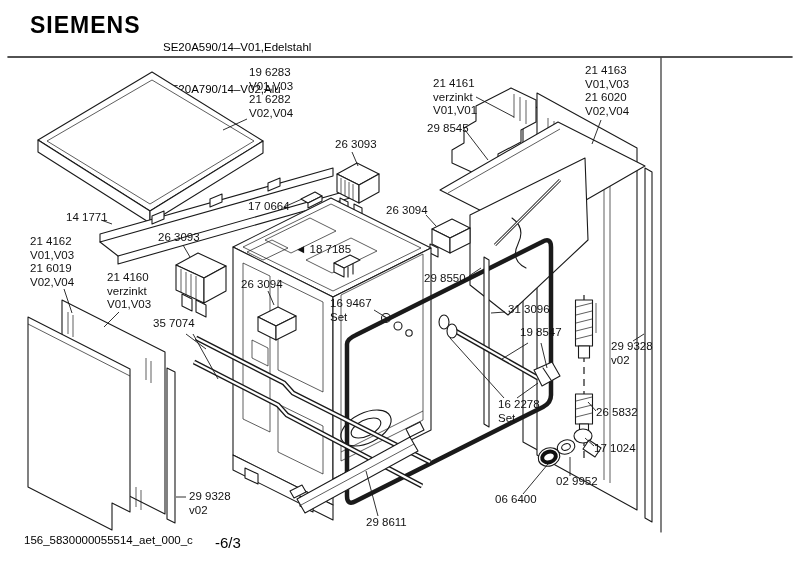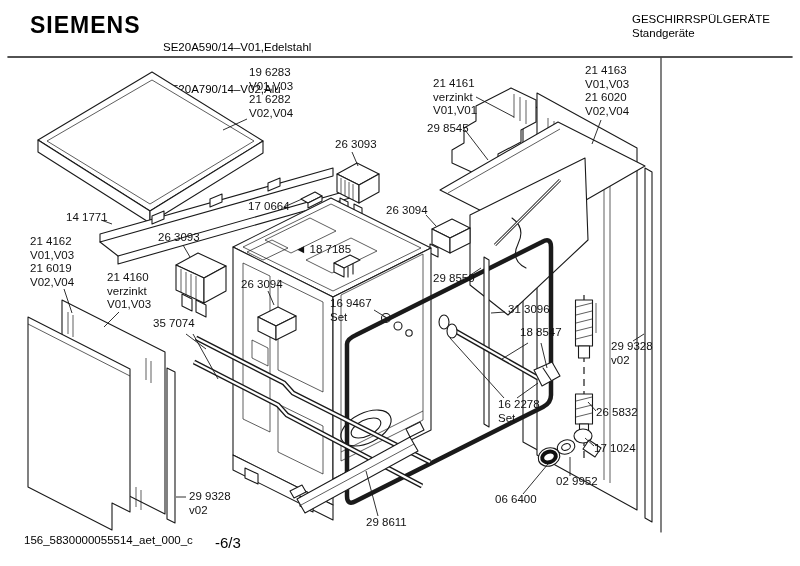"GESCHIRRSPÜLGERÄTE" div.hdr-right { html: <div> <div>GESCHIRRSPÜLGERÄTE</div> <div>Standgeräte</div> </div> -> none }
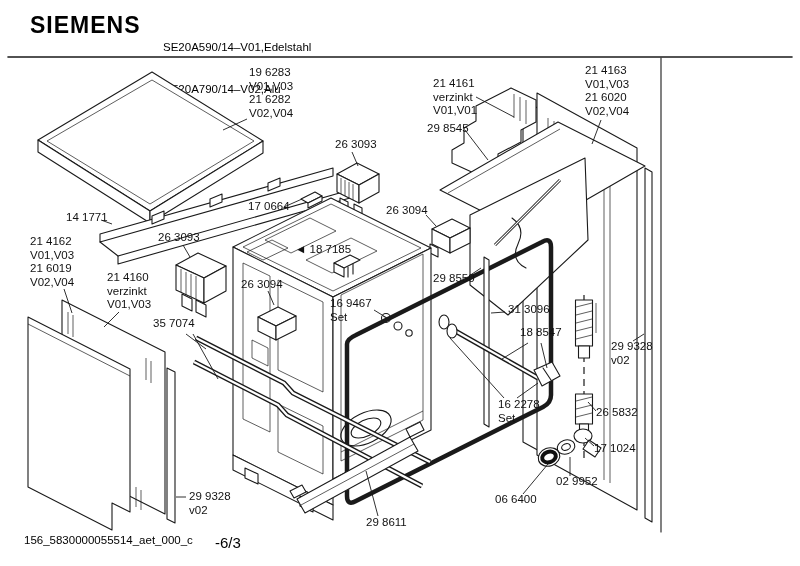"29 8550" div.part-label { left: 433px -> 424px }
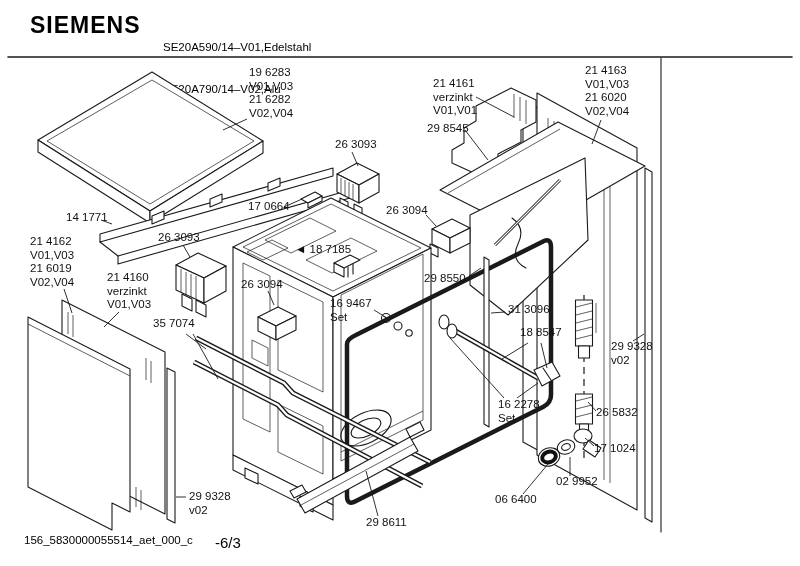"18 8547" div.part-label { text: 18 -> 19 }
